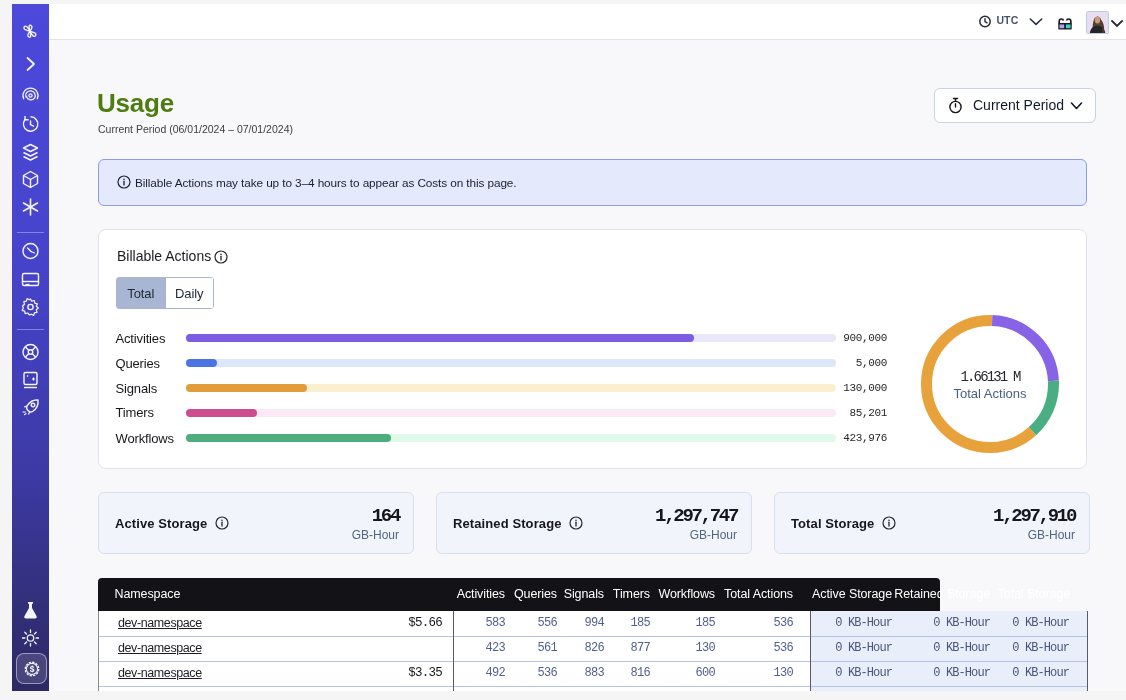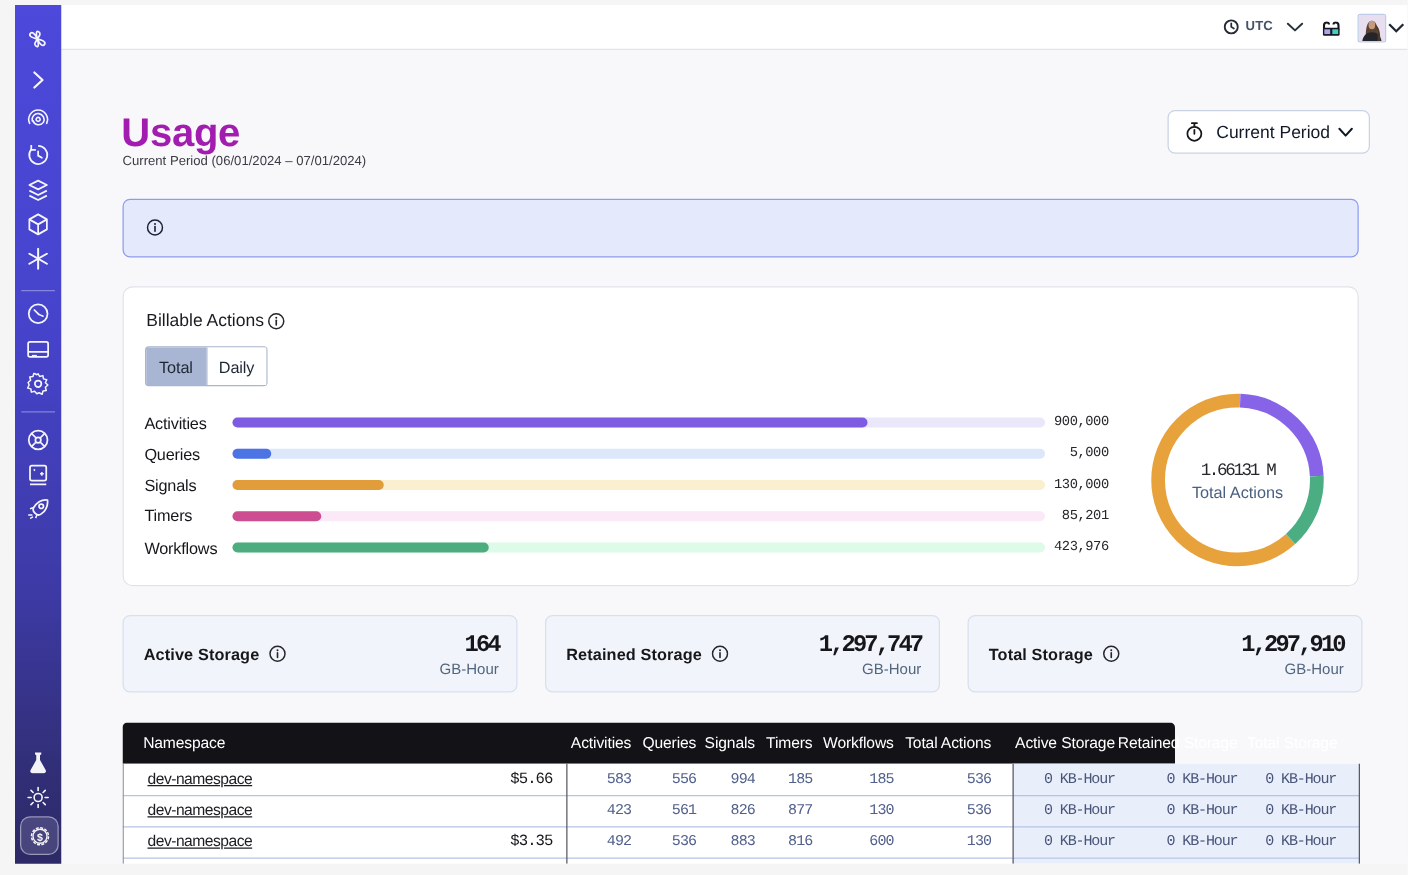"Usage" div.abs { color: #a21caf -> #4d7c0f; font-size: 32px -> 26px }
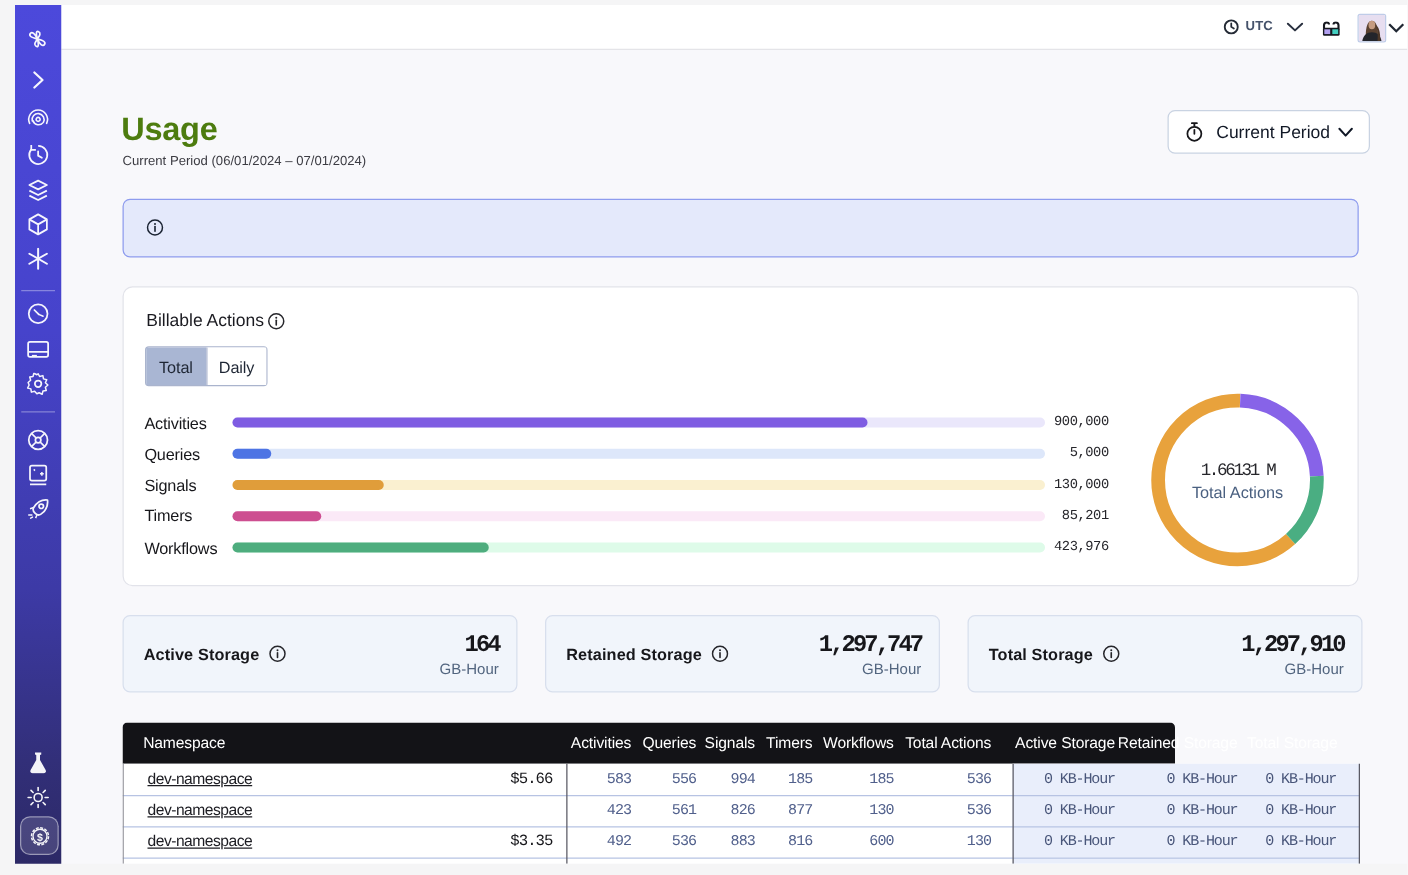"Billable Actions may take up" span.abs { html: none -> <span>Billable Actions may take up to 3–4 hours to appear as Costs on this page.</span> }
